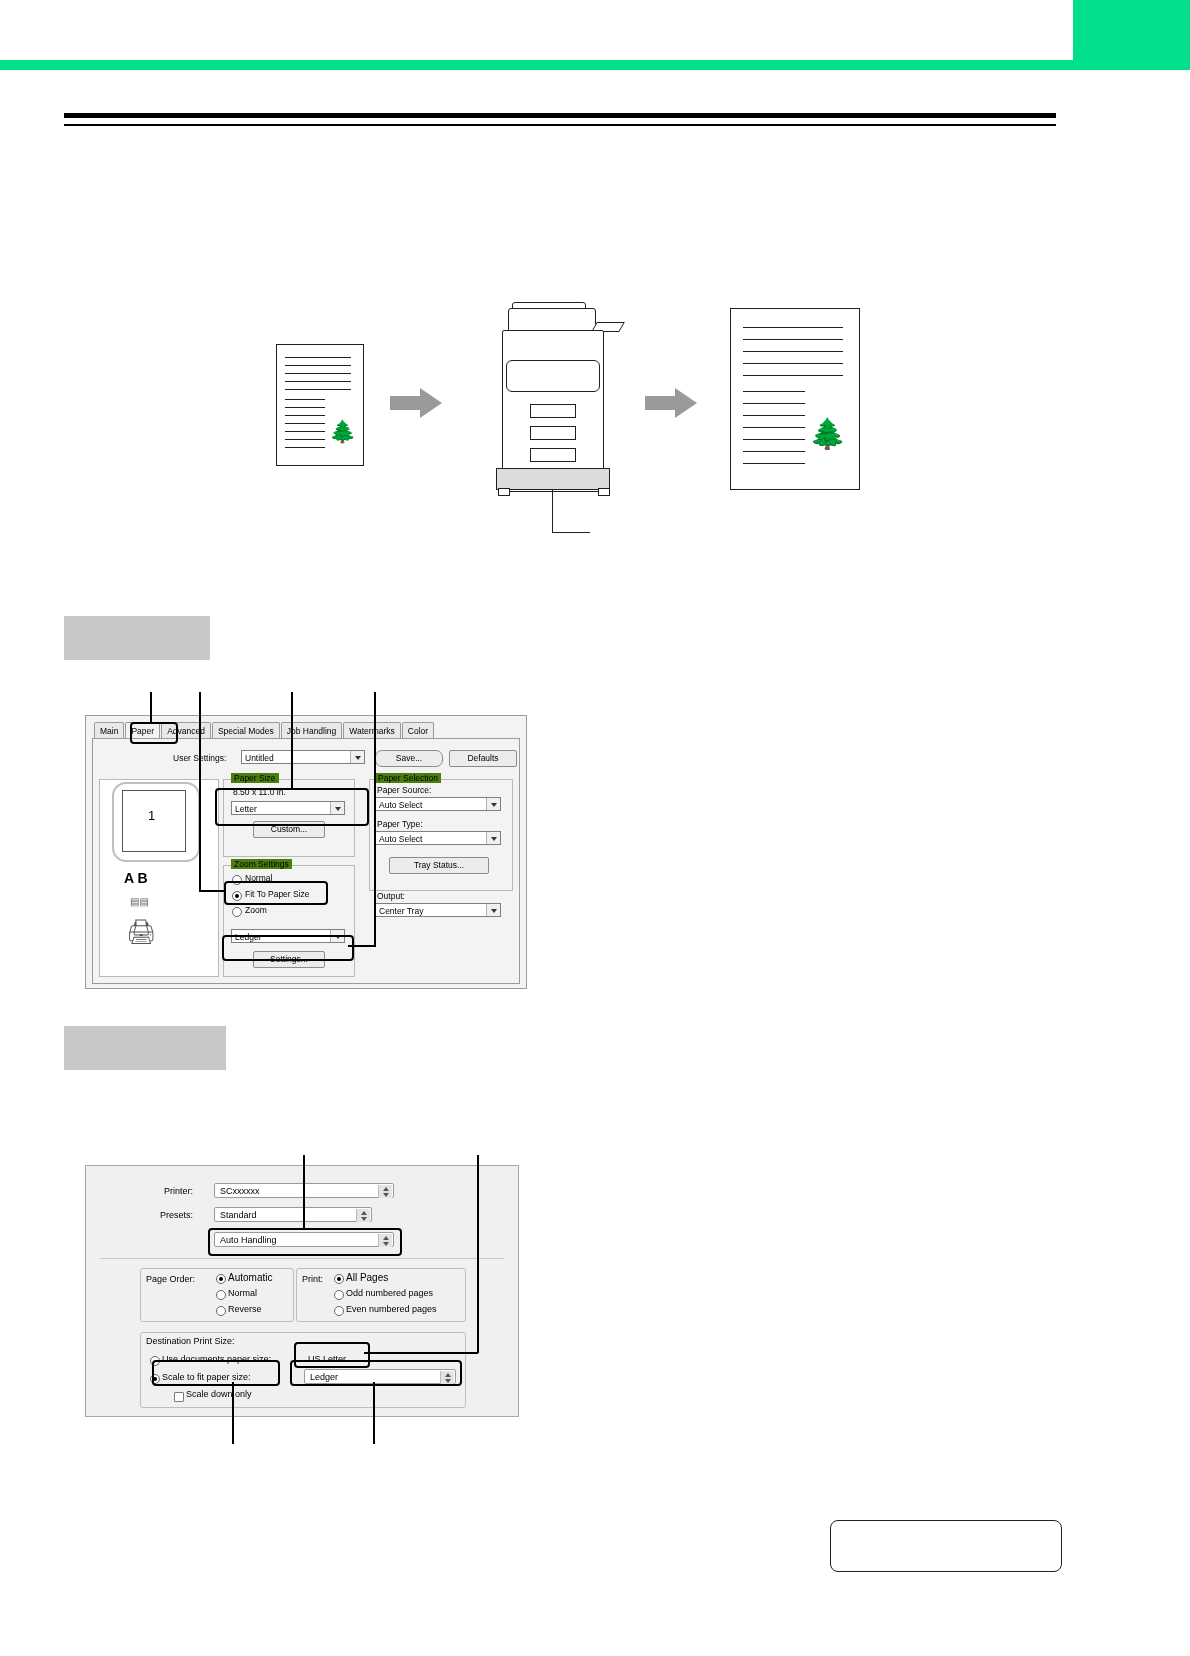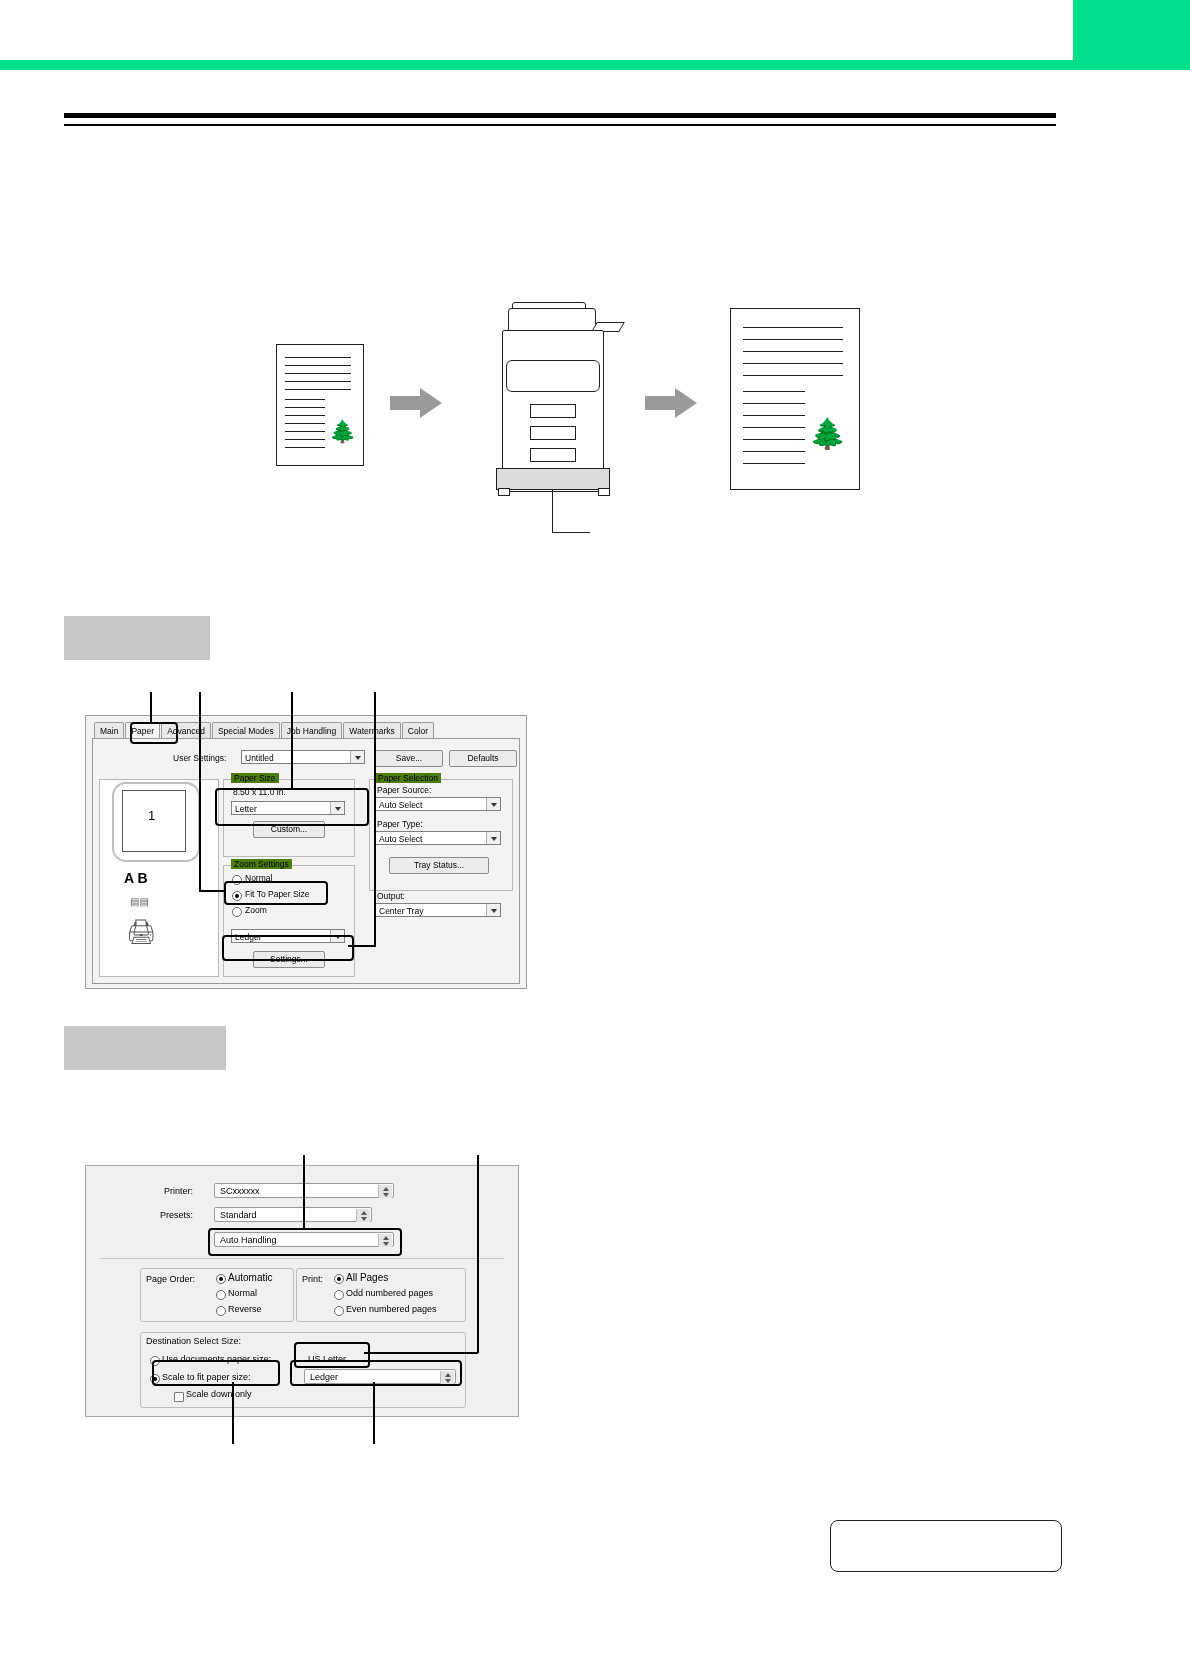"Save..." div.btn { border-radius: none -> 7px }
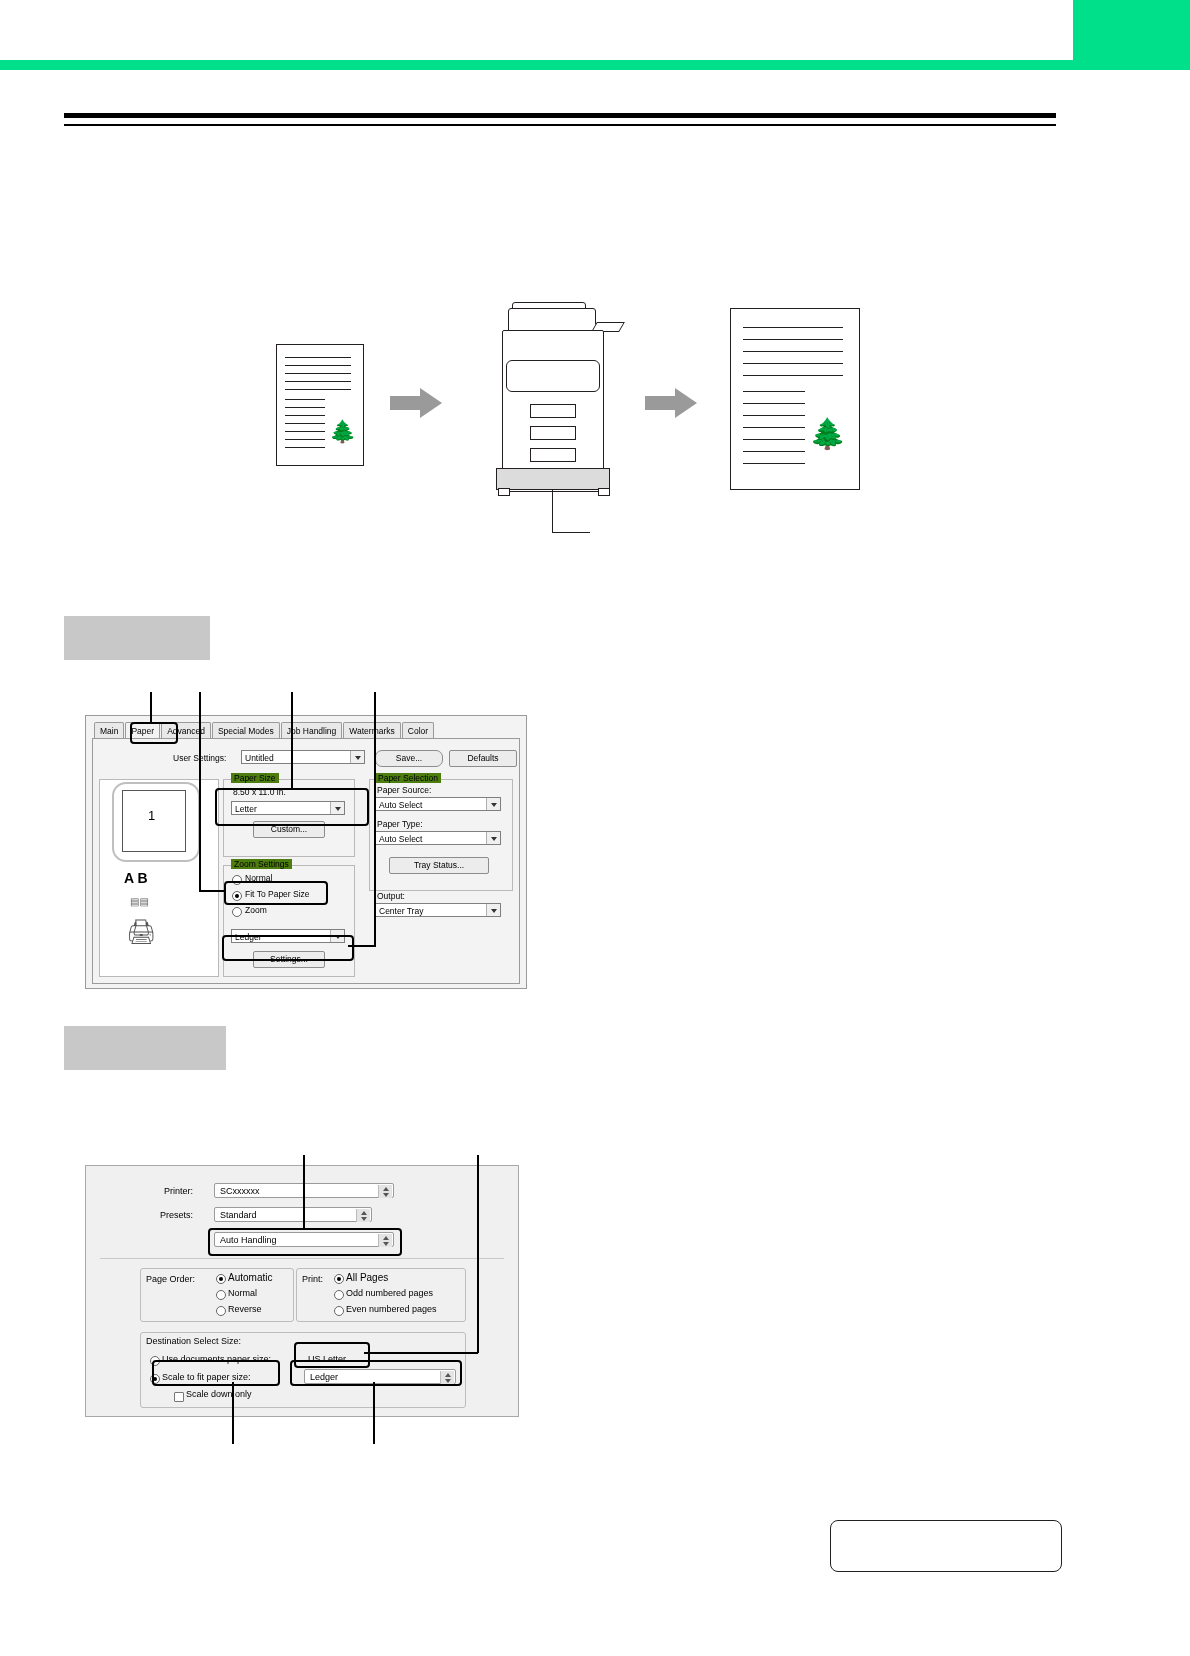"Destination Select Size:" div.txt { text: Select -> Print }
